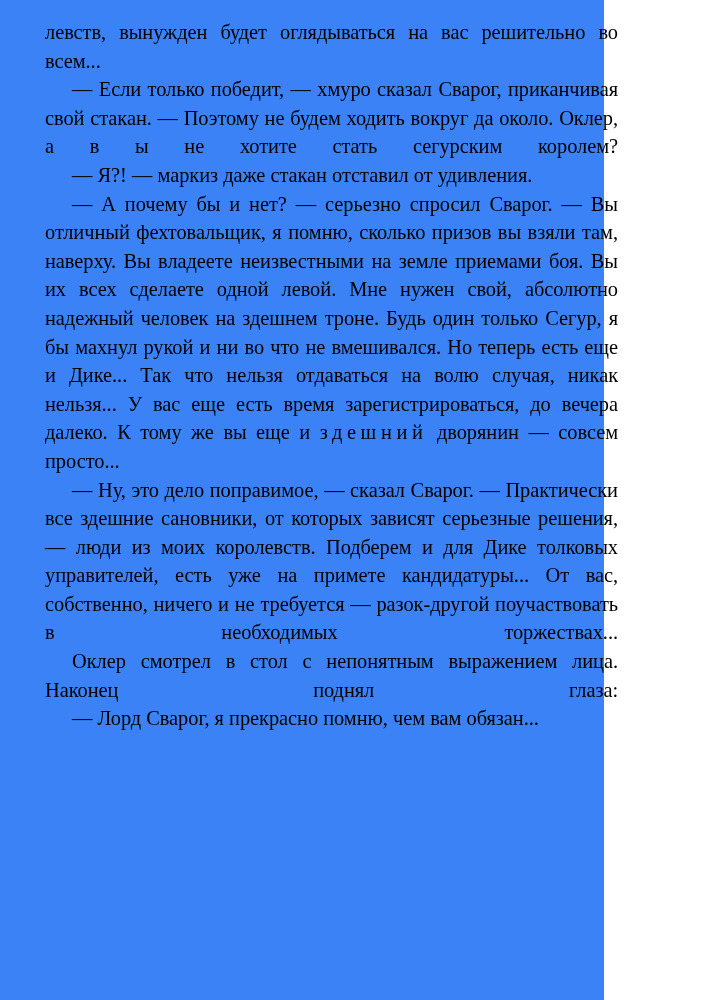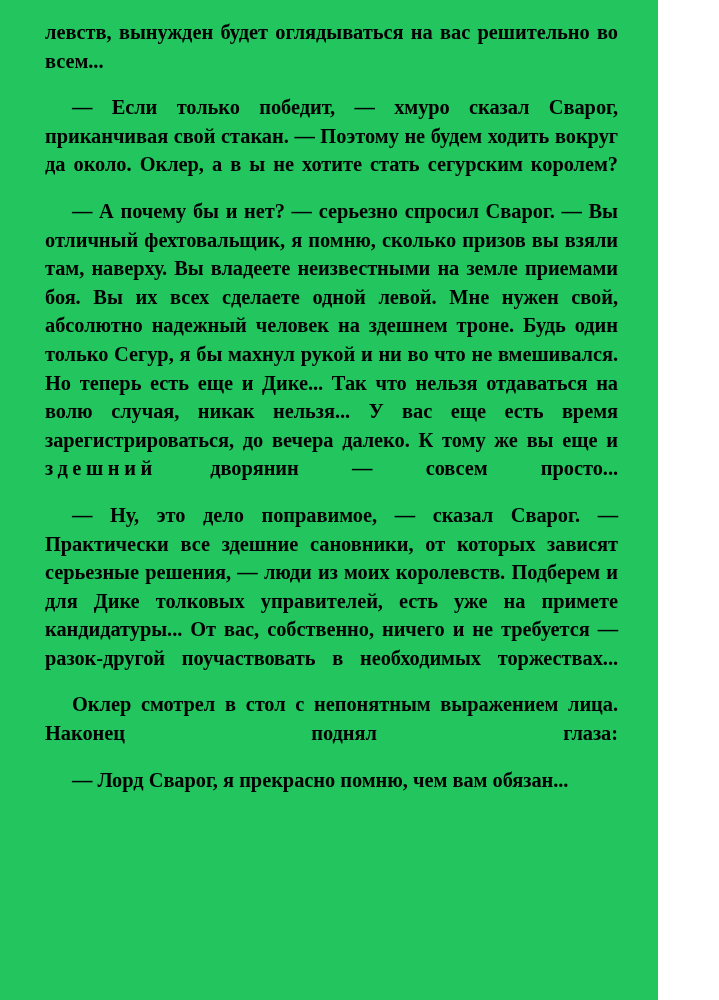"левств, вынужден будет оглядываться на" .page { background: #22c55e -> #3b82f6; font-weight: bold -> none; width: 658px -> 604px }
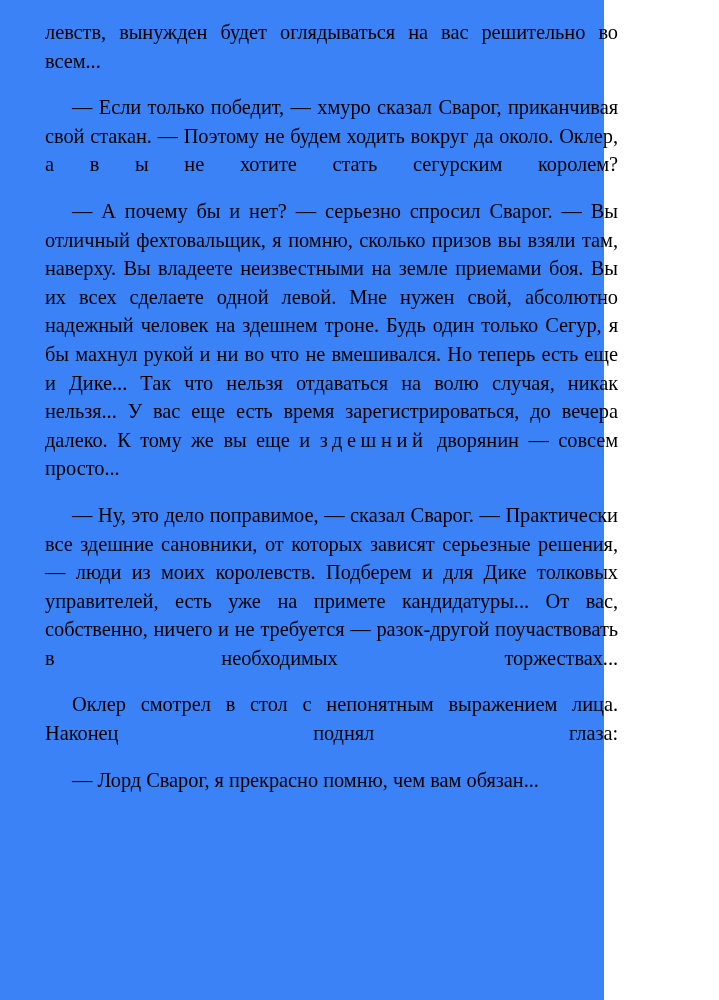"— Если только победит, —" .para.indent { margin-top: 18px -> none }
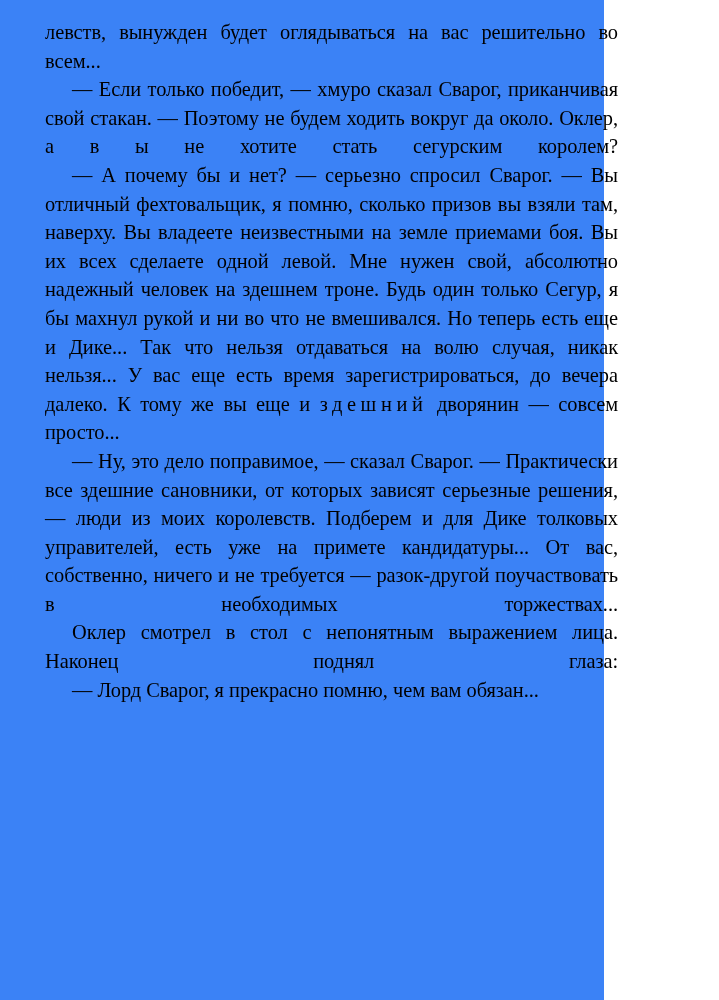"— Я?! — маркиз даже" p.para { html: none -> <p>— Я?! — маркиз даже стакан отставил от удивления.</p> }
